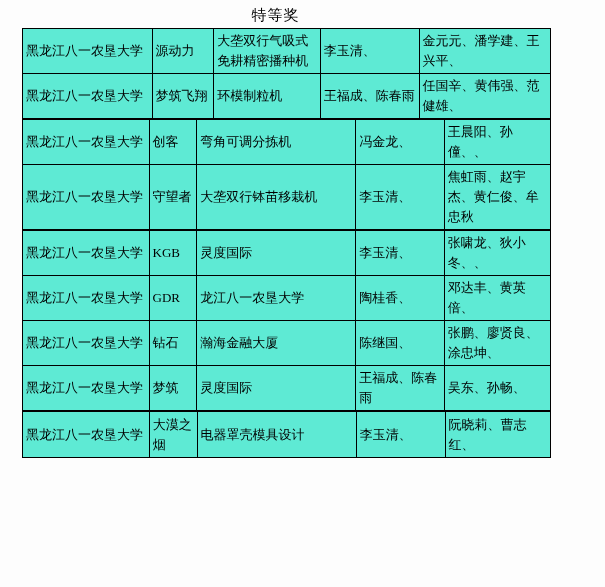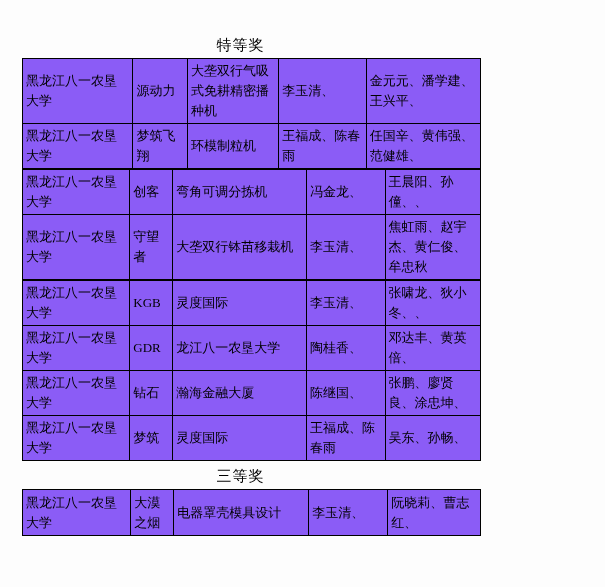"特等奖" #page { padding-top: 30px -> none; width: 481px -> 551px }
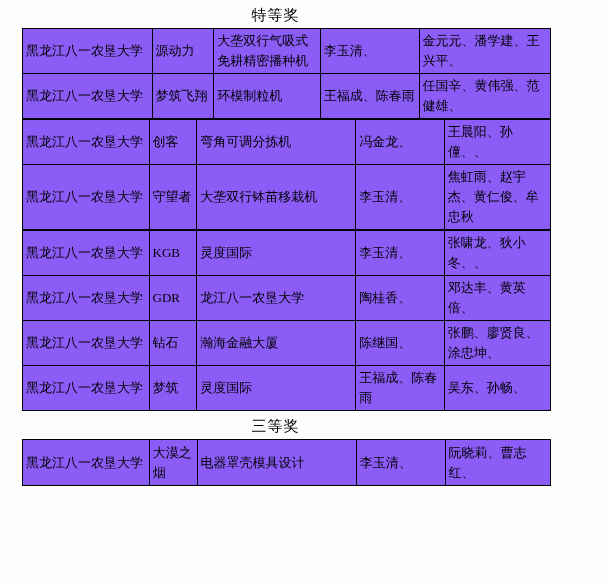"黑龙江八一农垦大学" table.prize-table { background: #8b5cf6 -> #5eead4 }
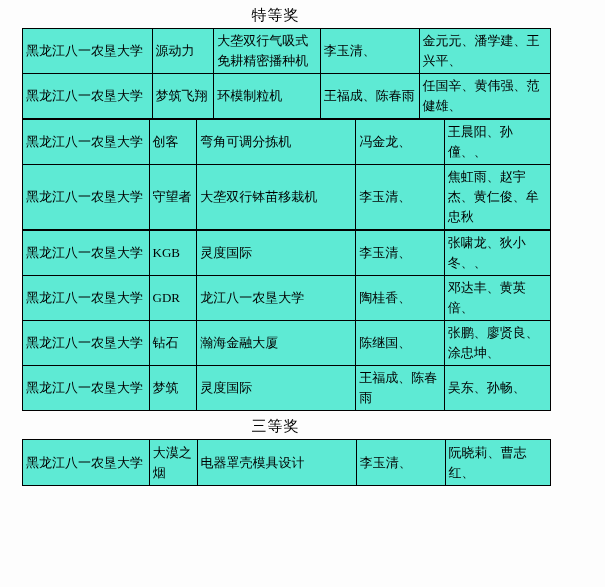"三等奖" div.section-title { html: <div>三等奖</div> -> none }
